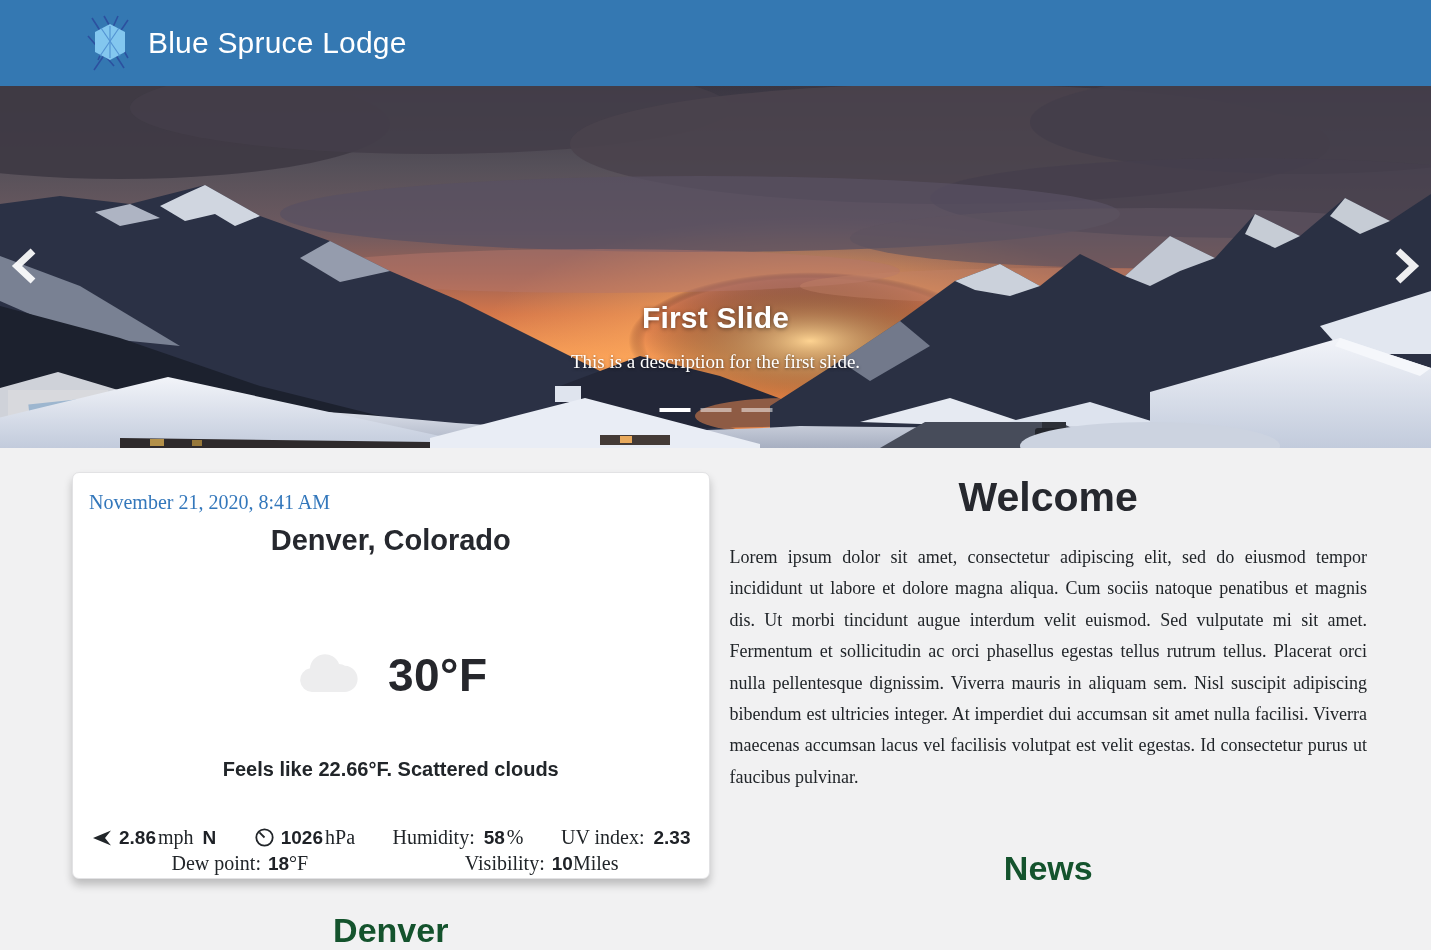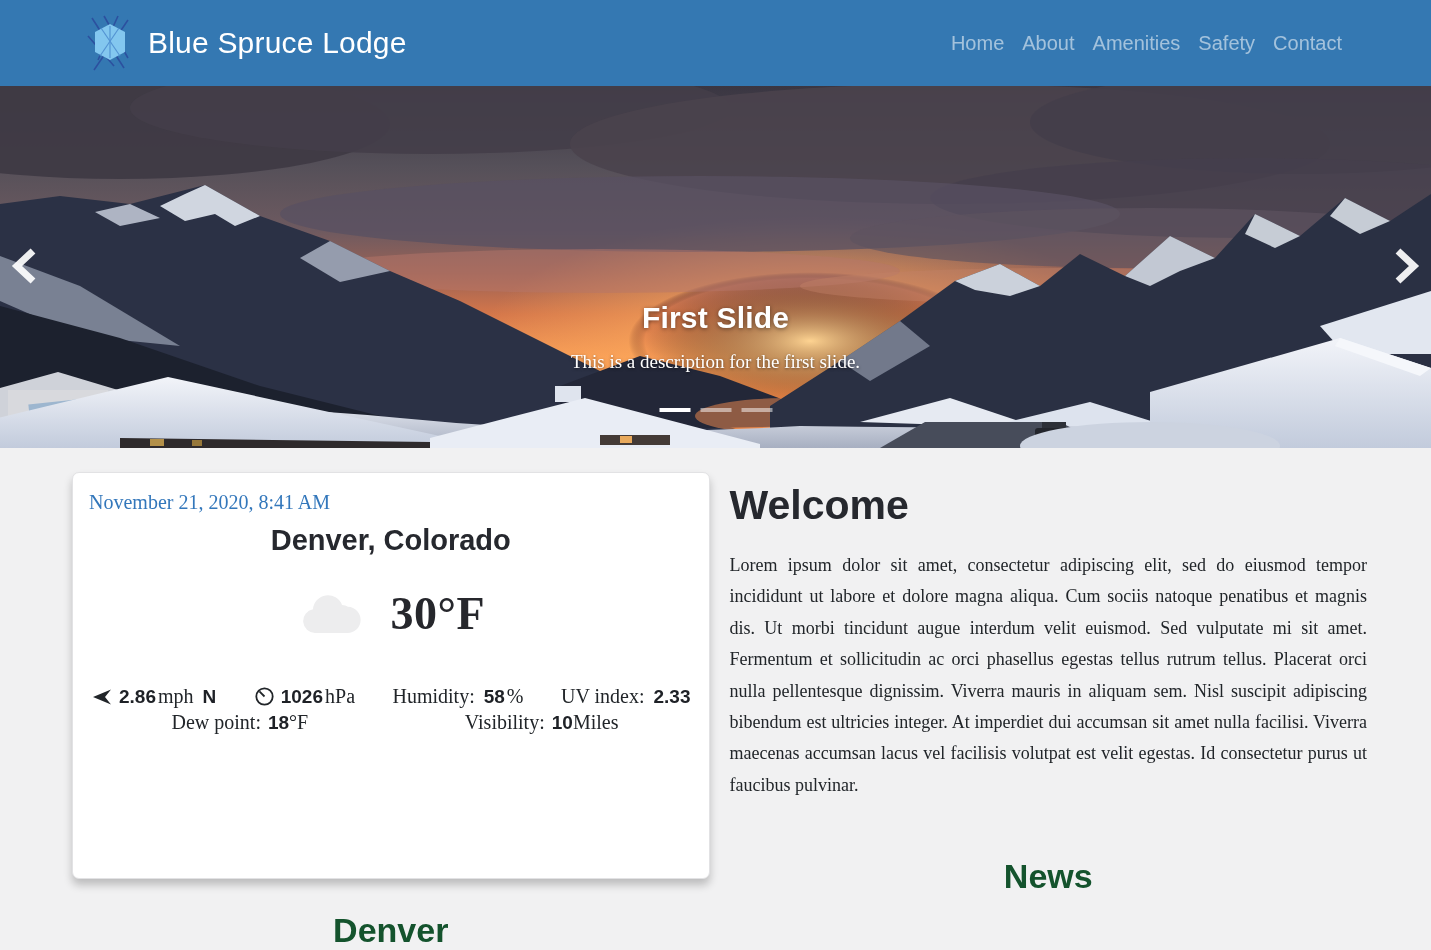"Home" nav.nav-links { html: <nav> <a>Home</a> <a>About</a> <a>Amenities</a> <a>Safety</a> <a>Contact</a> </nav> -> none }
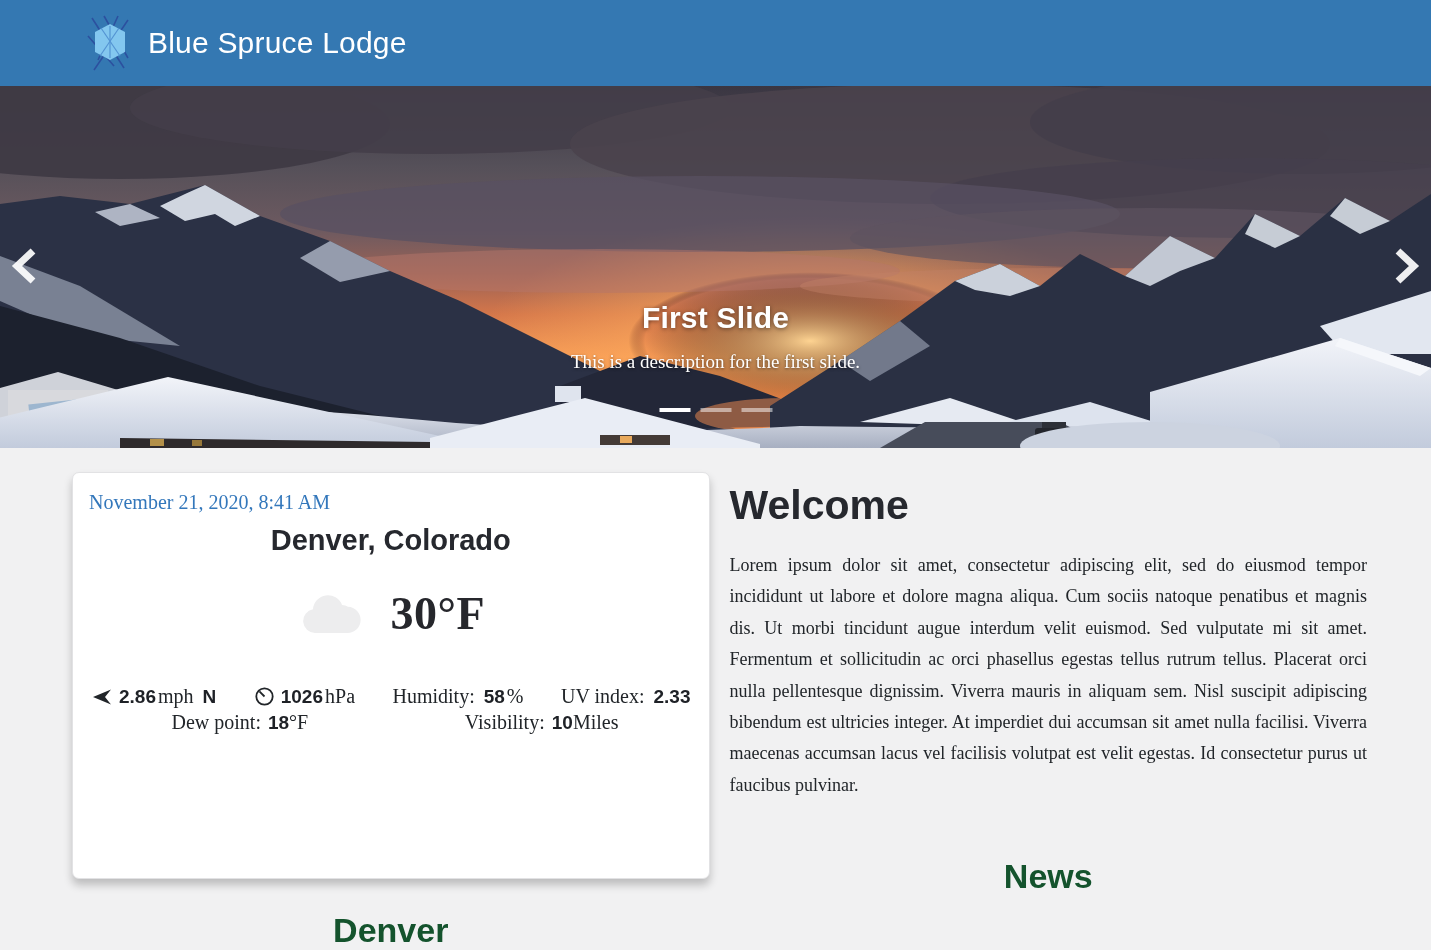"Welcome" .welcome-title { margin-top: 10px -> 2px; text-align: none -> center }
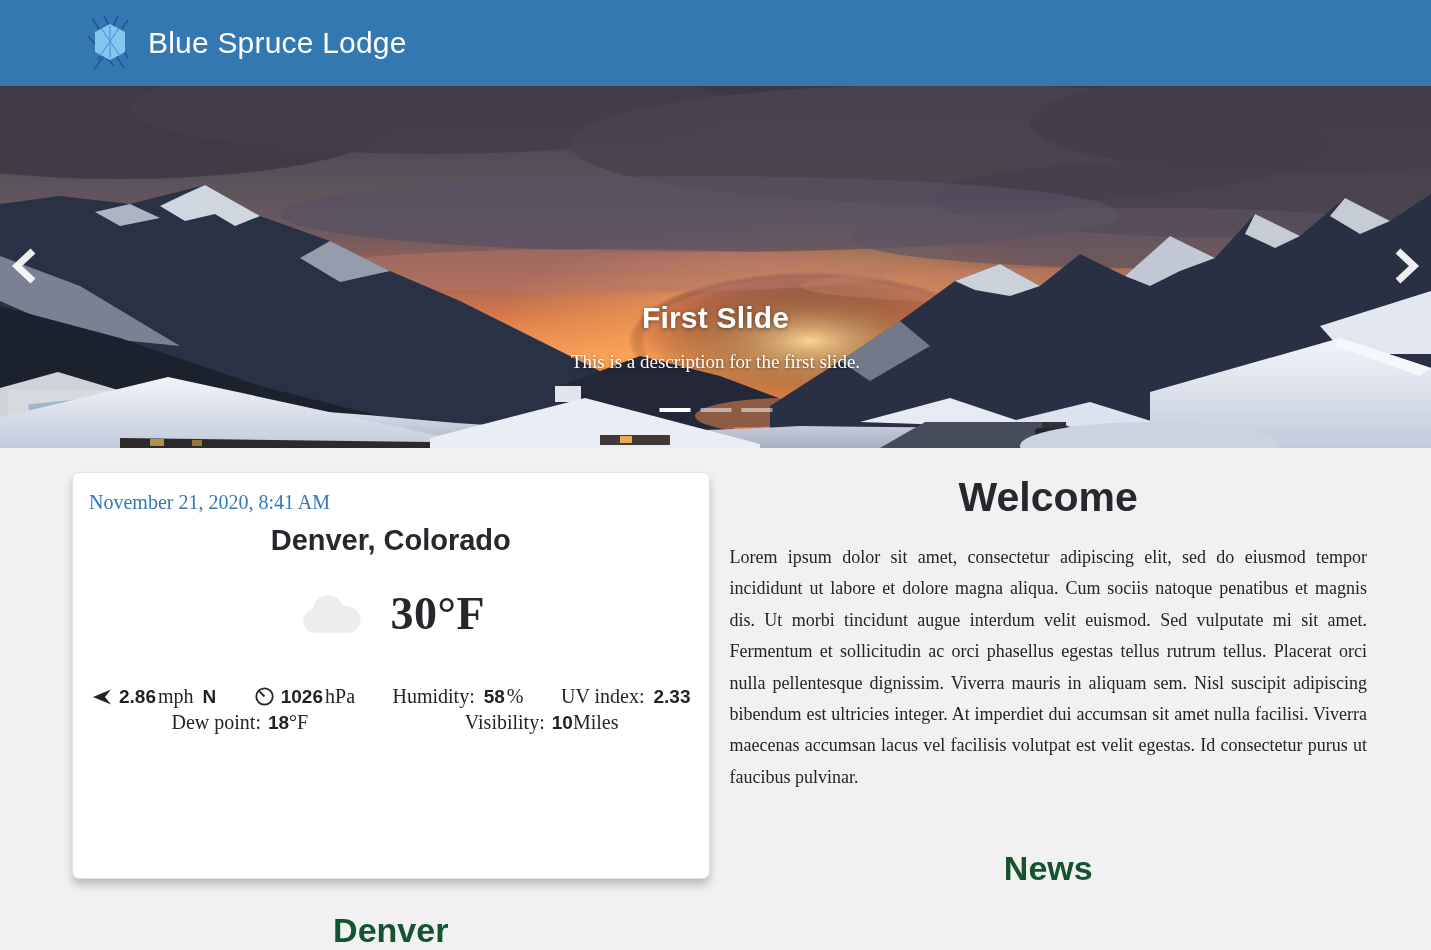"30°F" .w-temp-row { align-items: center -> none; font-family: Liberation Serif, serif -> none; margin-top: 30px -> 91px }
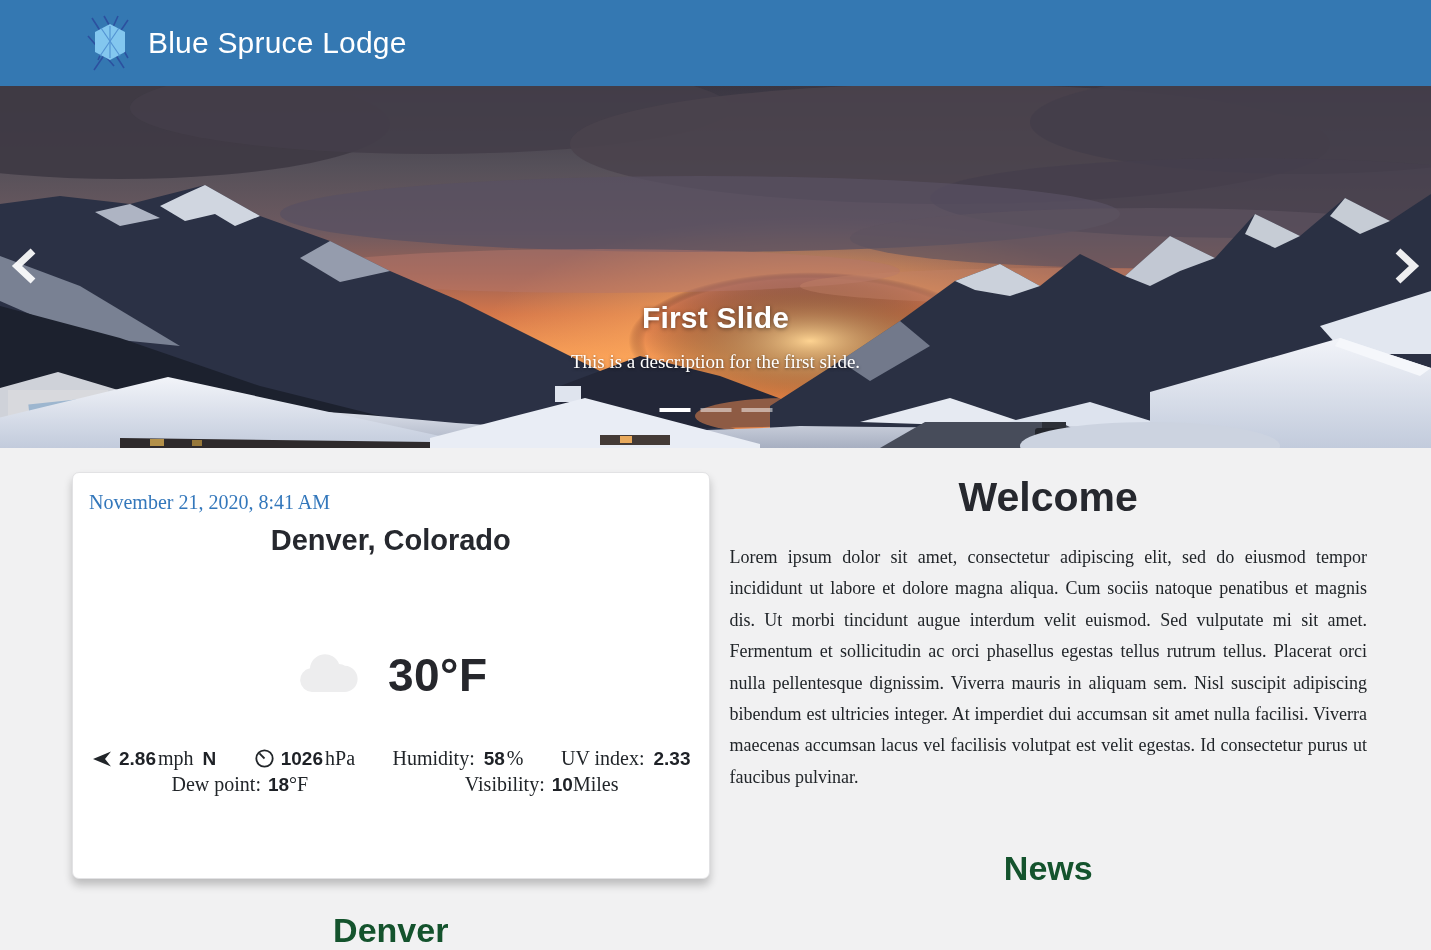"Feels like 22.66°F. Scattered clouds" div.w-feels { html: none -> <div>Feels like 22.66°F. Scattered clouds</div> }
